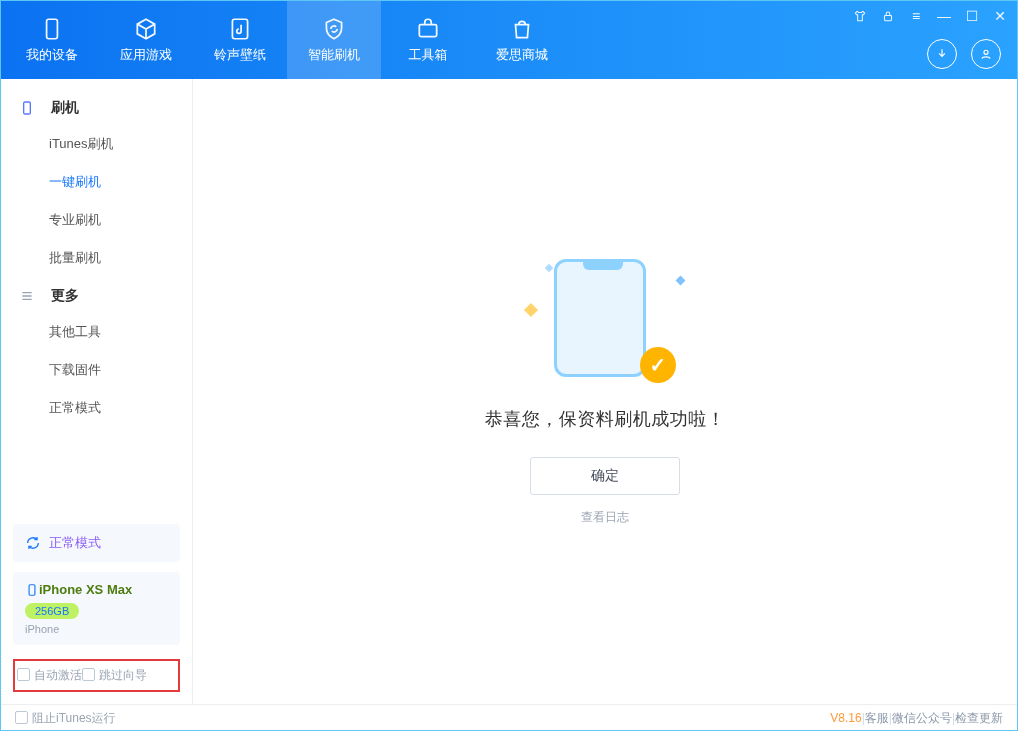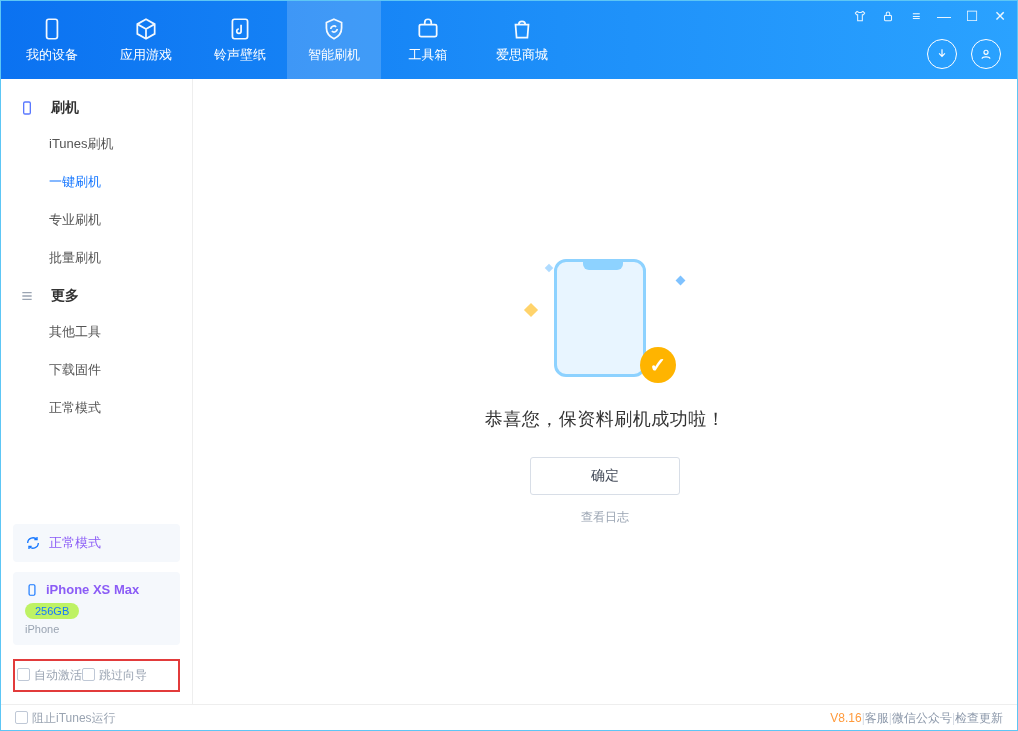"iPhone XS Max" .device-card .name { color: #8b5cf6 -> #4d7c0f; gap: 7px -> none }
